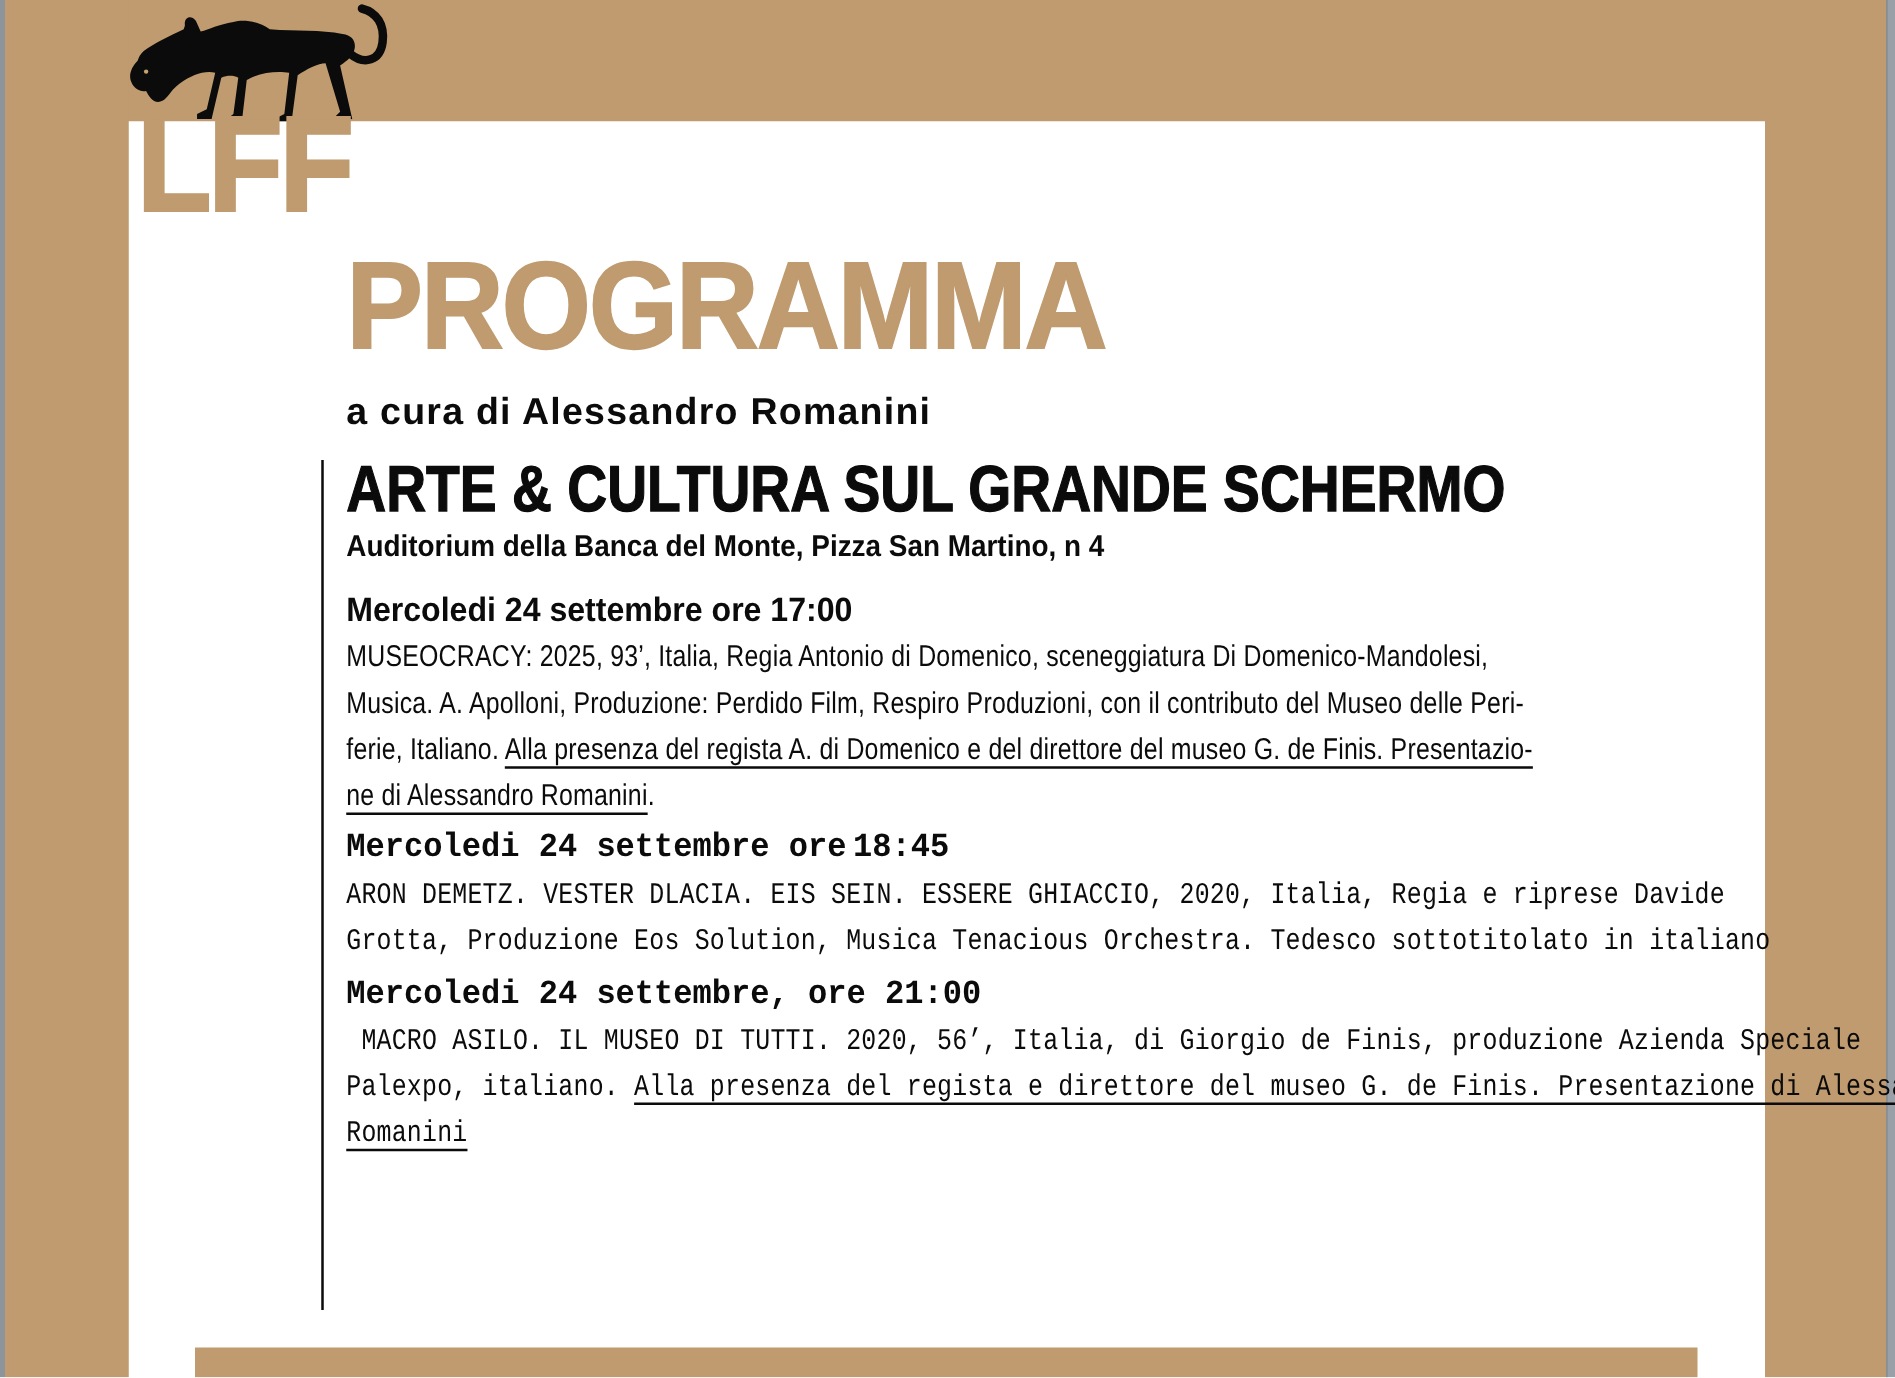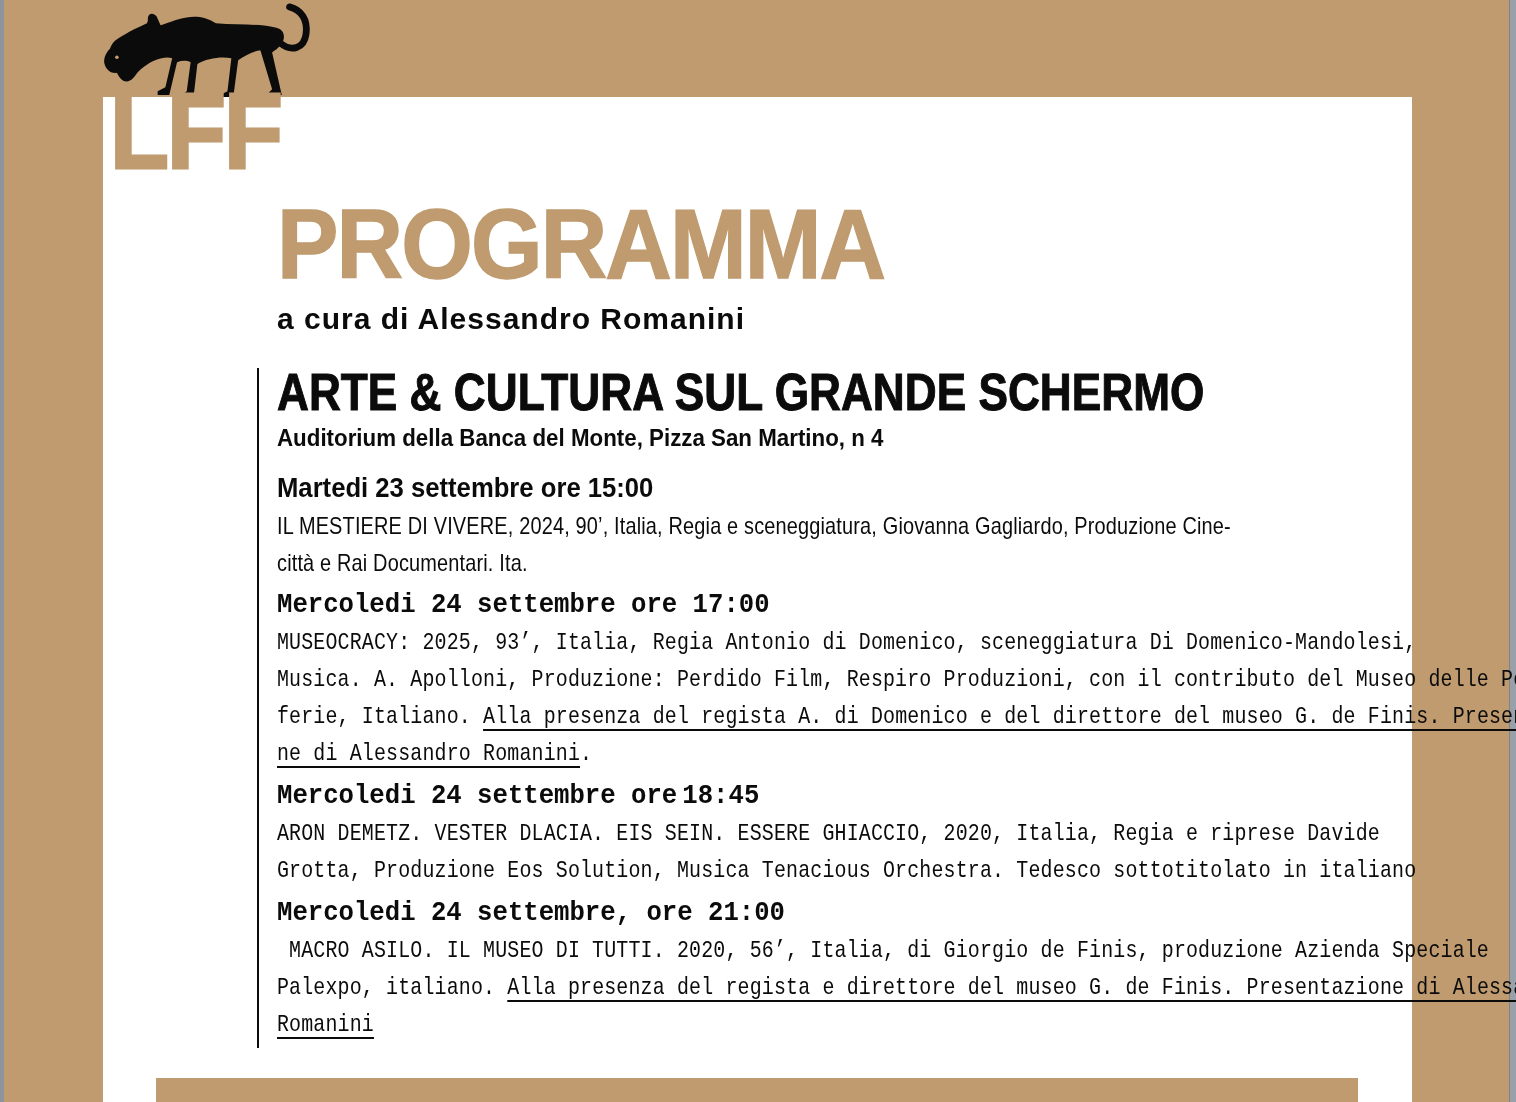"a cura di Alessandro Romanini" .curator { top: 302px -> 313px }
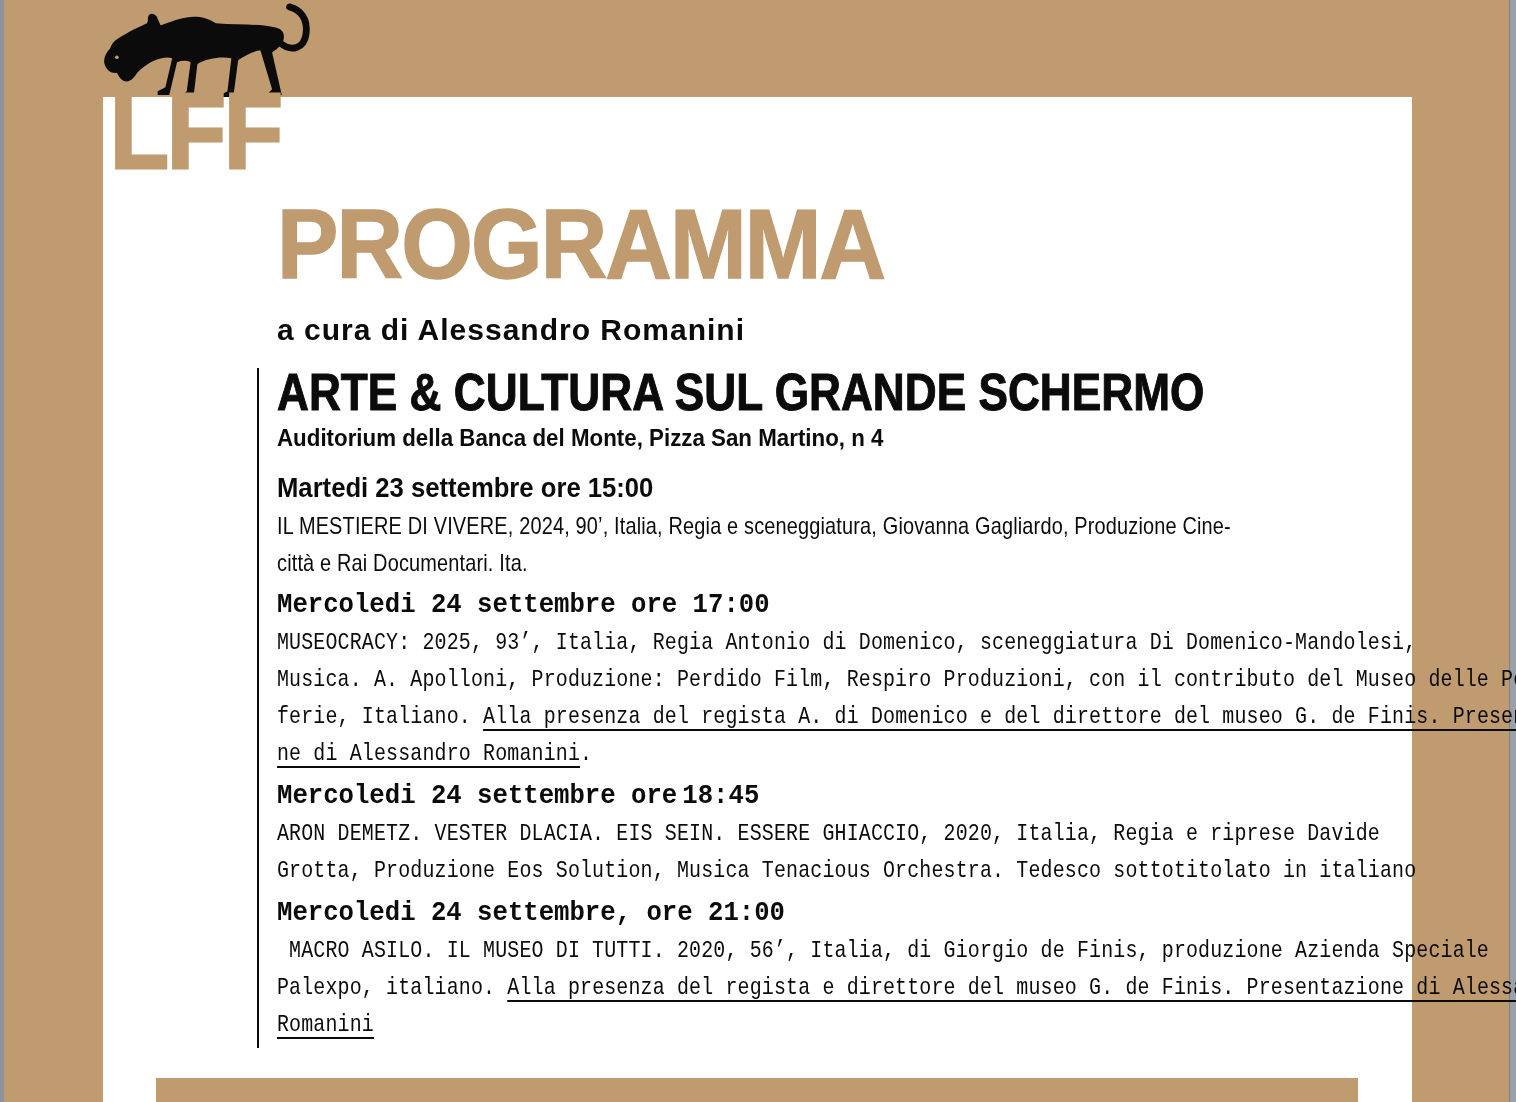"Martedi 23 settembre ore 15:00" div.event { html: <div> <div>Martedi 23 settembre ore 15:00</div> <div><span>IL MESTIERE DI VIVERE, 2024, 90’, Italia, Regia e sceneggiatura, Giovanna Gagliardo, Produzione Cine- città e Rai Documentari. Ita.</span></div> </div> -> none }
